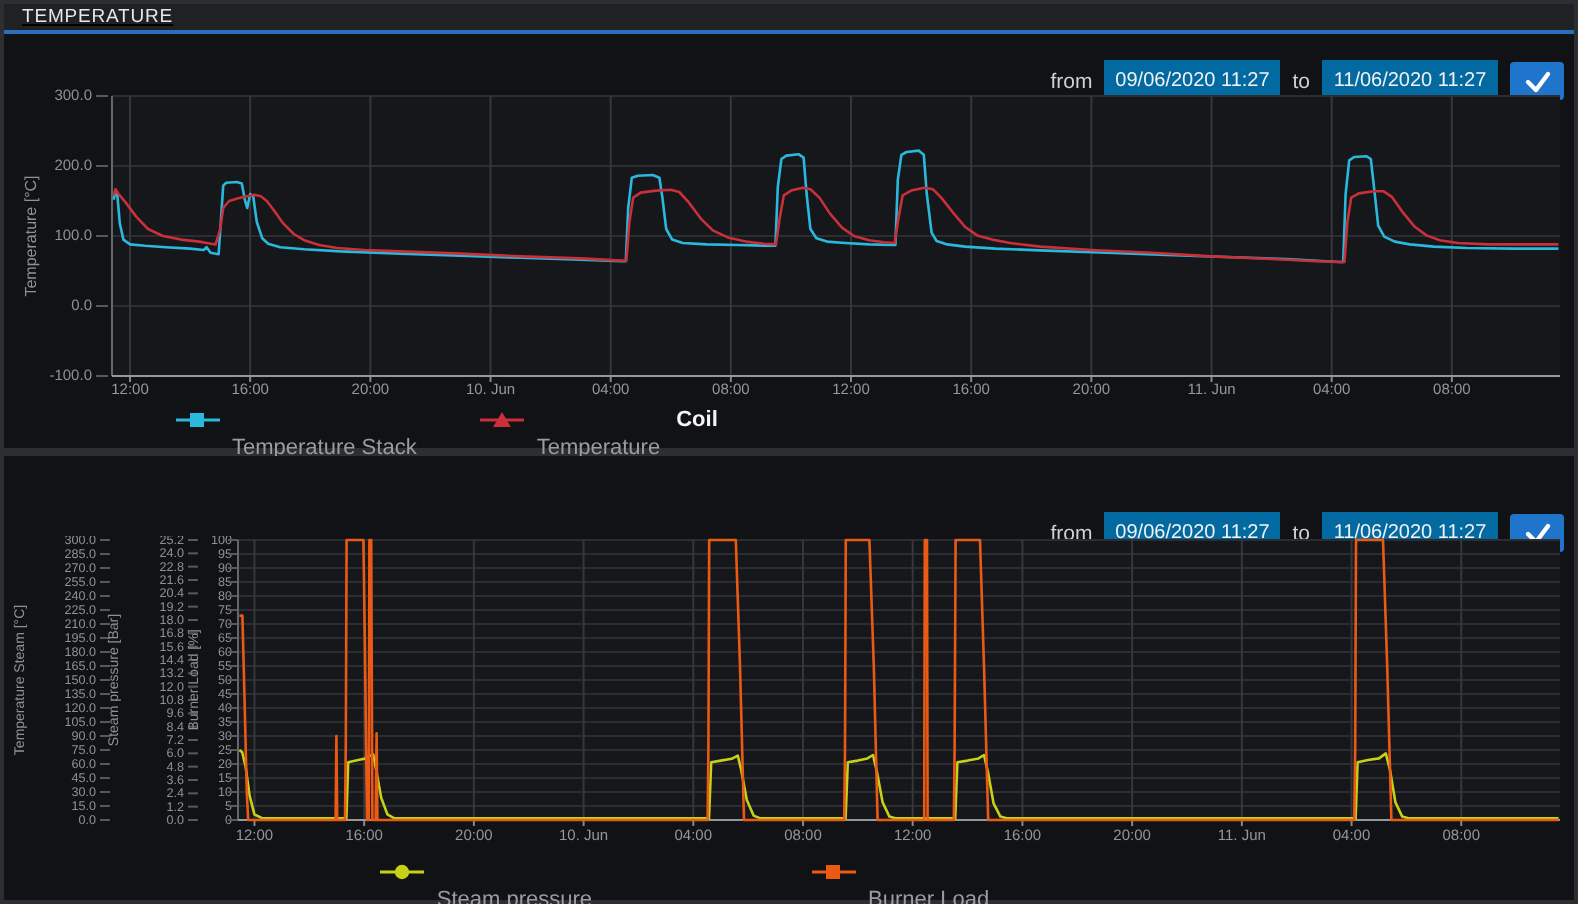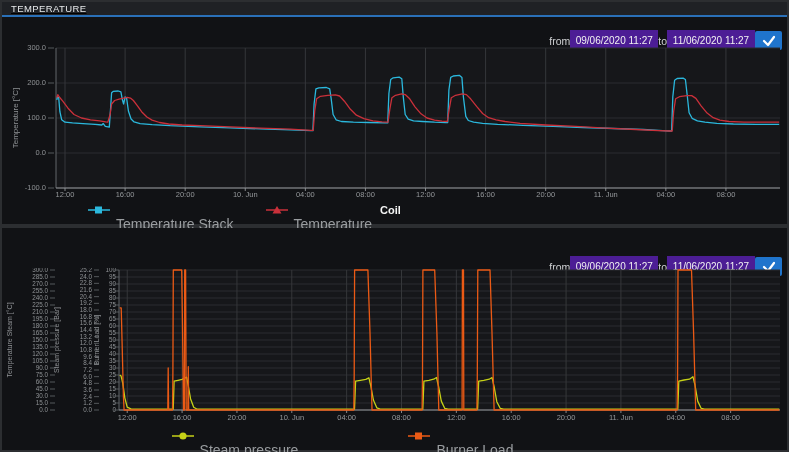"from" .toolbar { gap: none -> 6px }
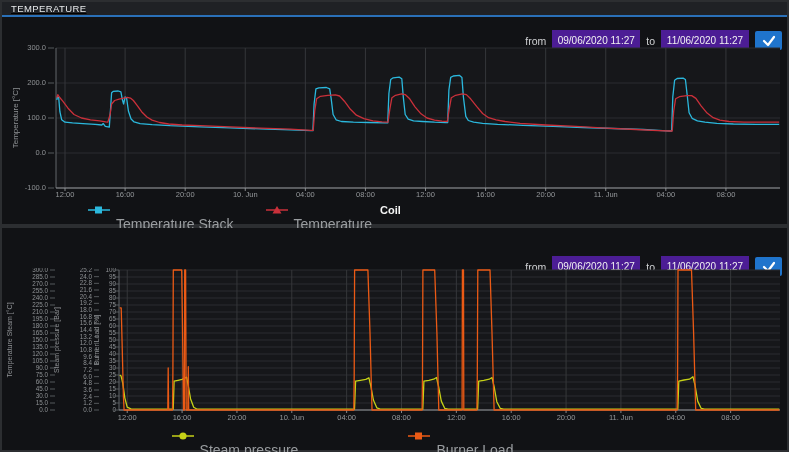"09/06/2020 11:27" .tb-input { background: #4c1d95 -> #0369a1 }
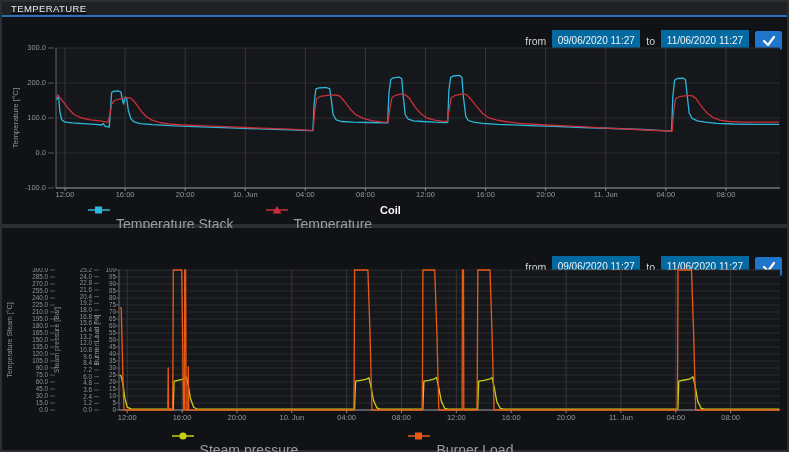"Temperature Stack" .legend-label { font-size: 14px -> 11px }
